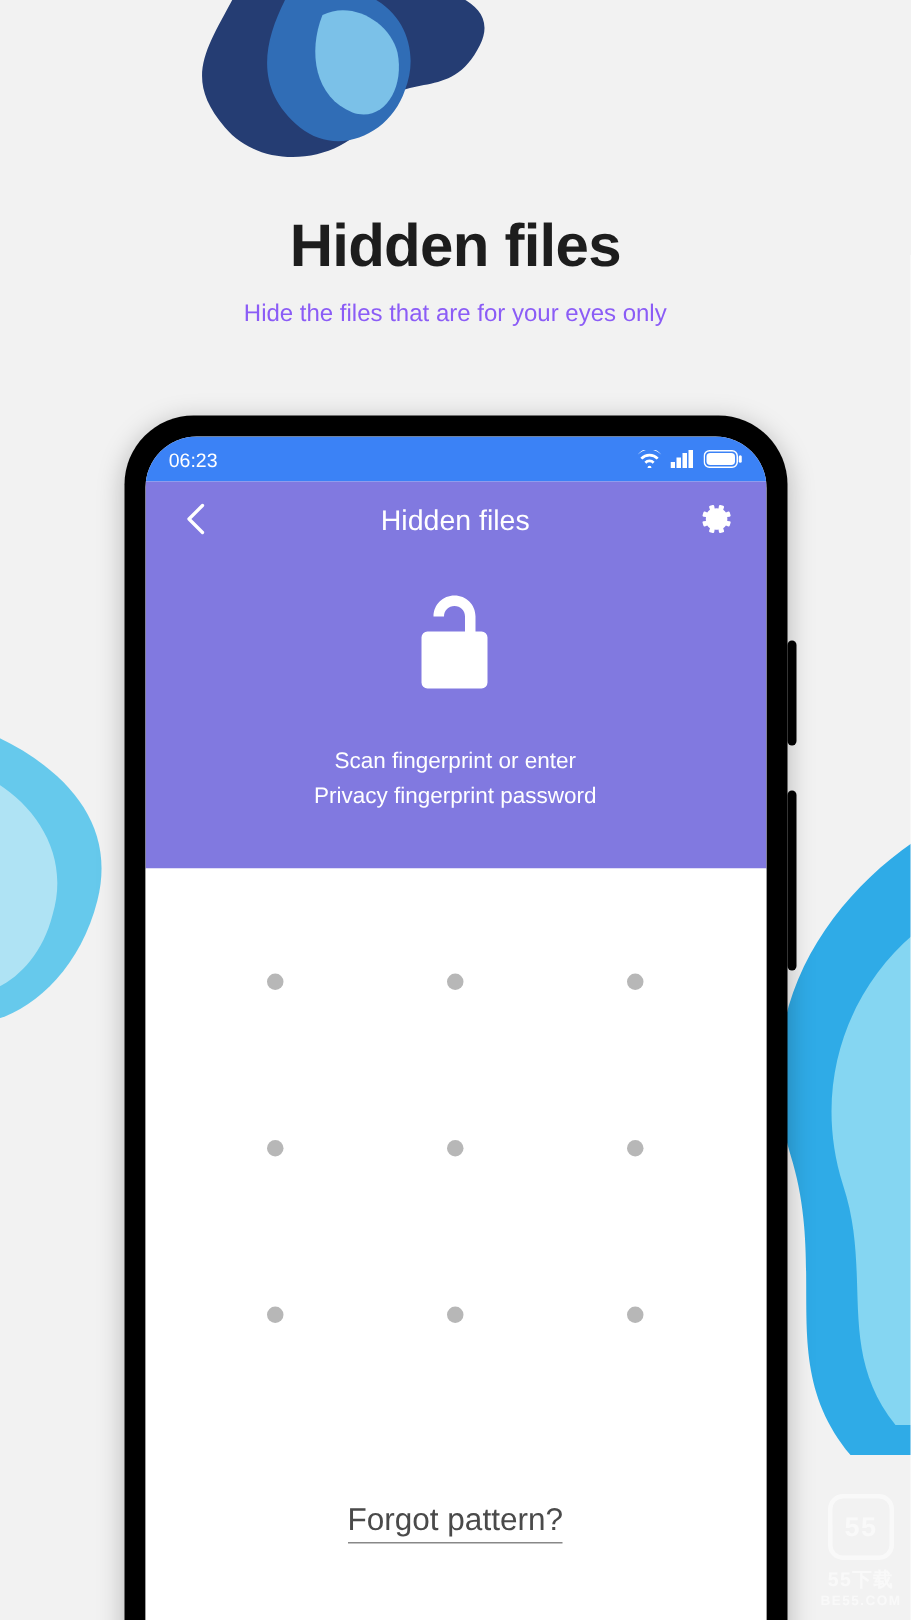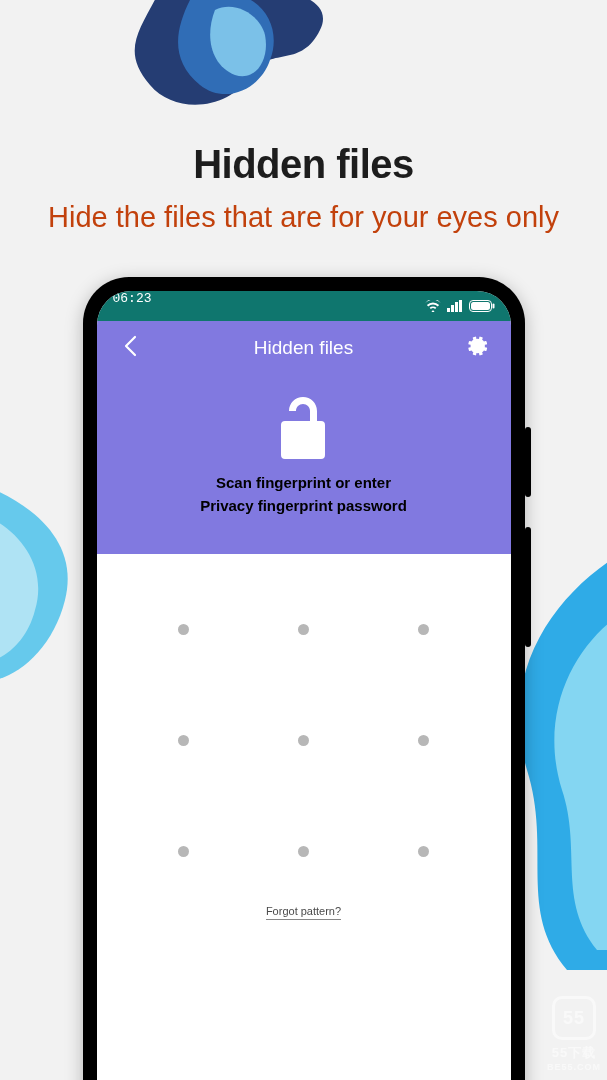"Hide the files that are" .promo-heading p { color: #c2410c -> #8b5cf6; font-size: 29px -> 16px }
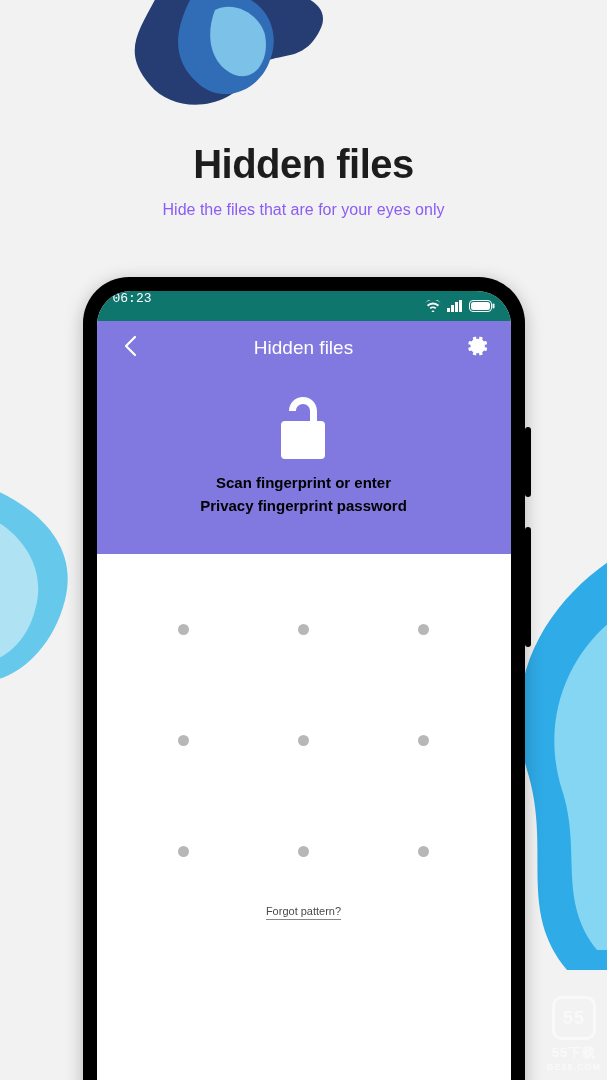"06:23" .status-bar { align-items: none -> center; background: #0f766e -> #3b82f6; font-family: Liberation Mono, monospace -> none }
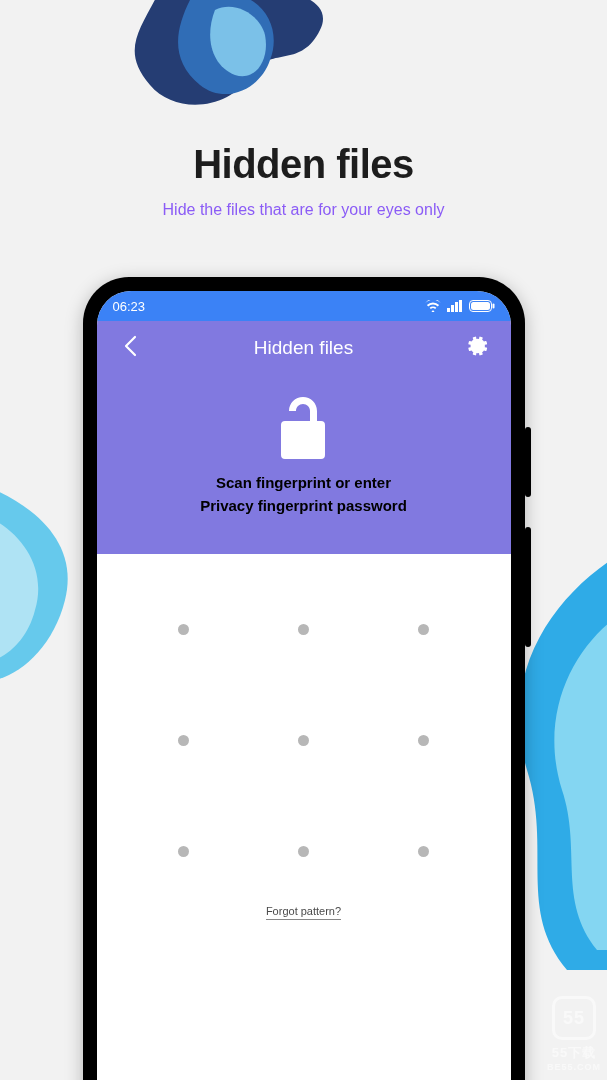"Scan fingerprint or enter" .lock-block p { color: #000000 -> #ffffff; font-weight: 700 -> 400; margin-top: 4px -> 28px }
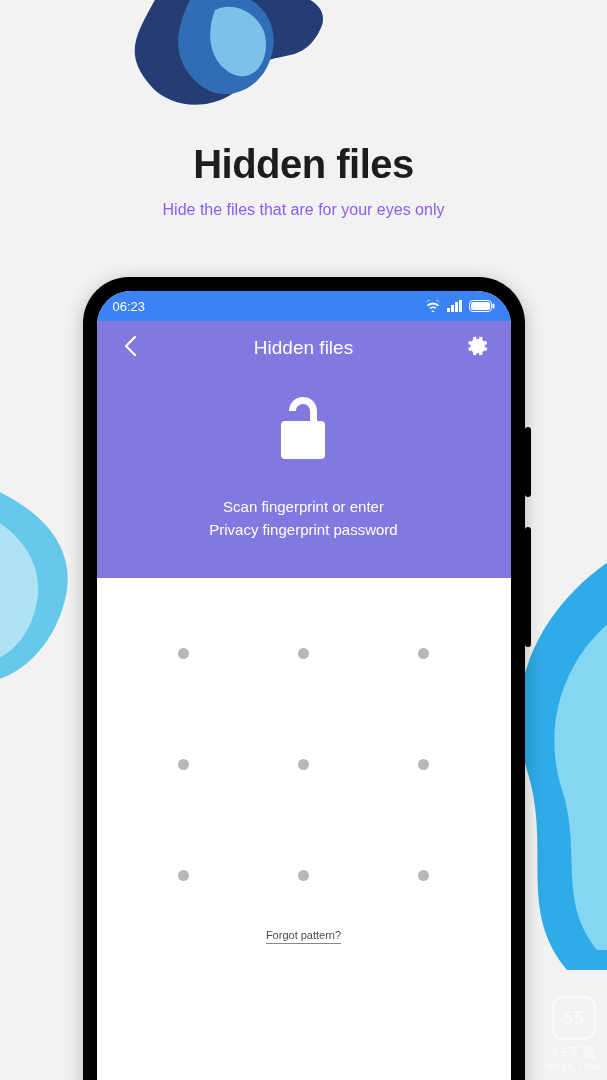"Forgot pattern?" .forgot { font-size: 11px -> 21px; margin-top: 48px -> 120px }
